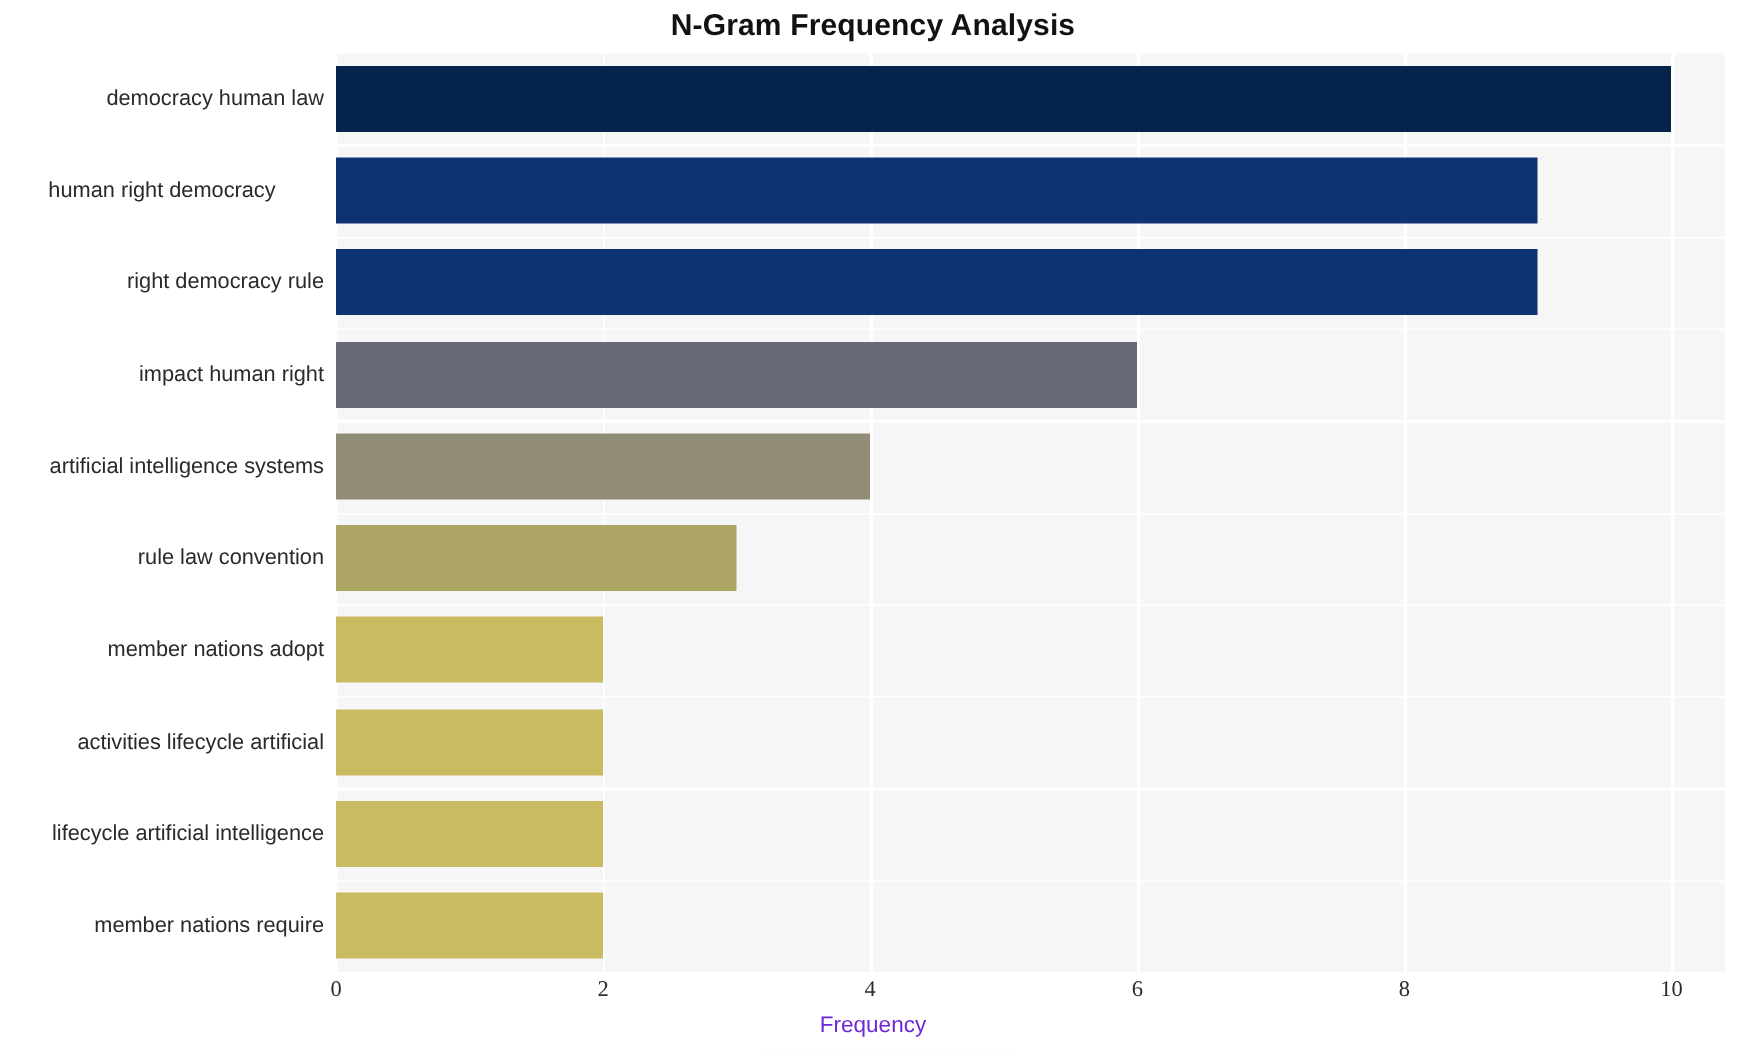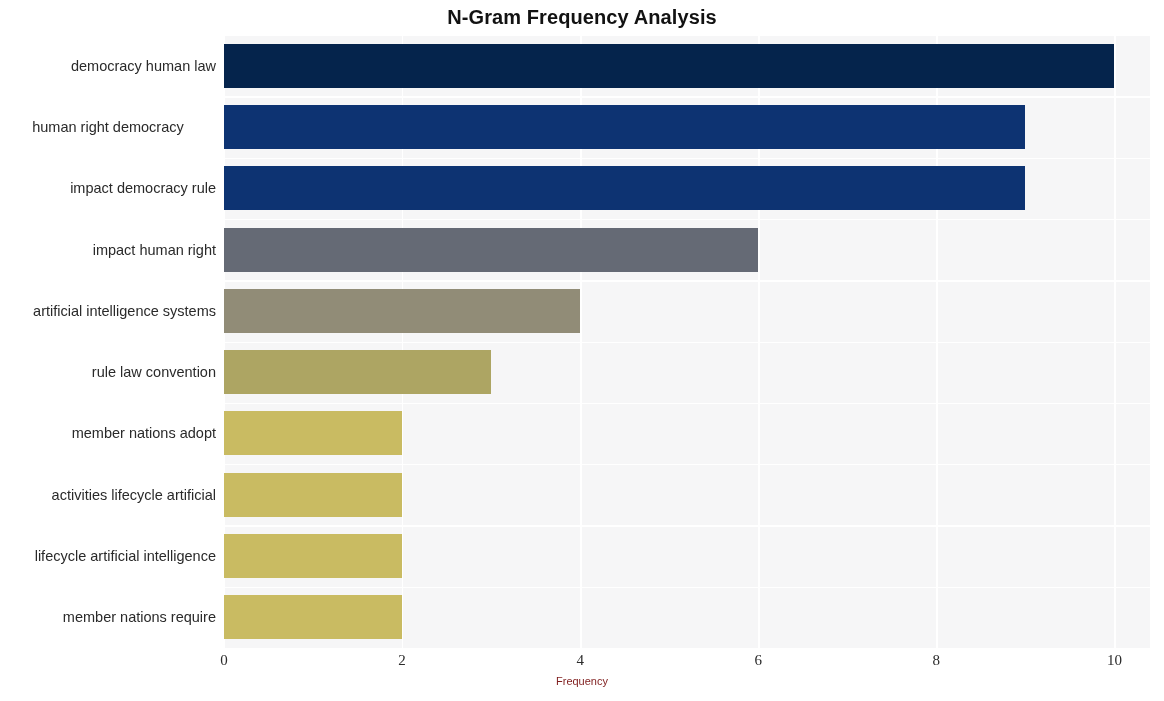"impact democracy rule" div.ytick { text: impact -> right }
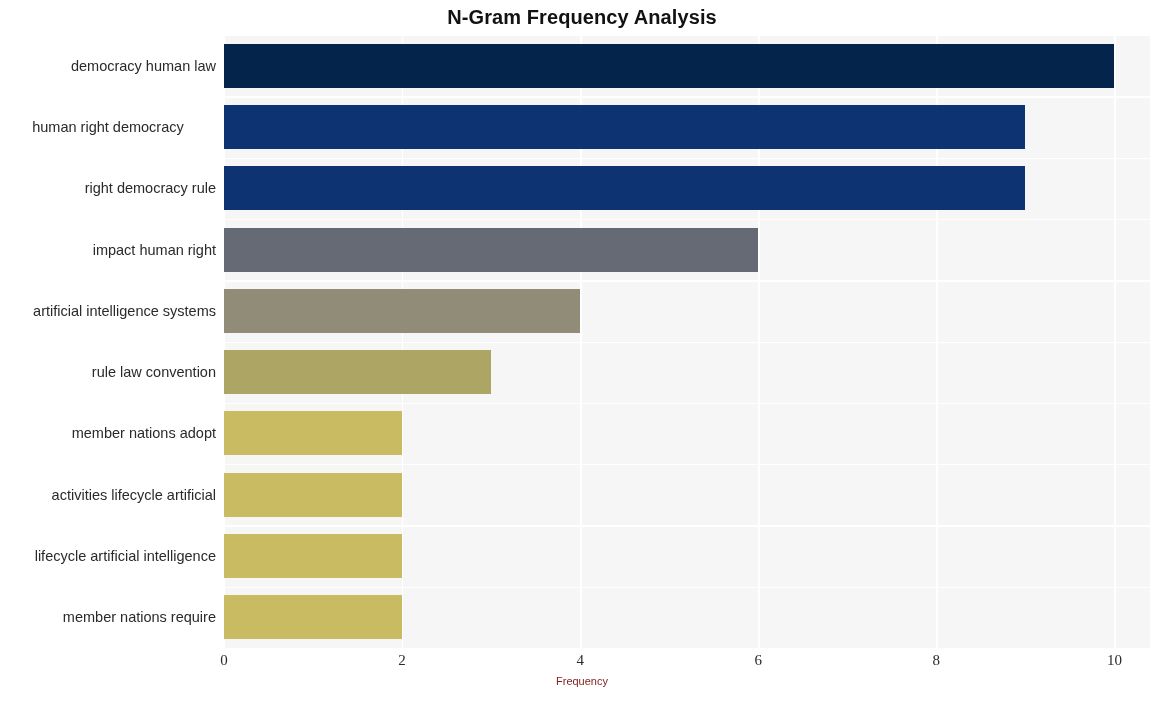"Frequency" #x-axis-title { color: #7f1d1d -> #6d28d9; font-size: 11px -> 15px }
